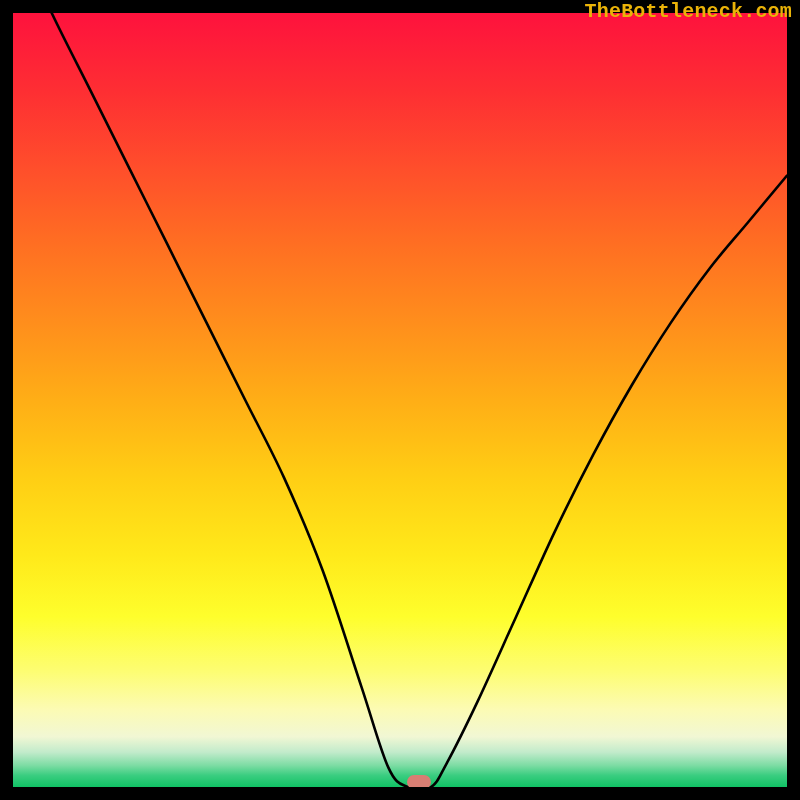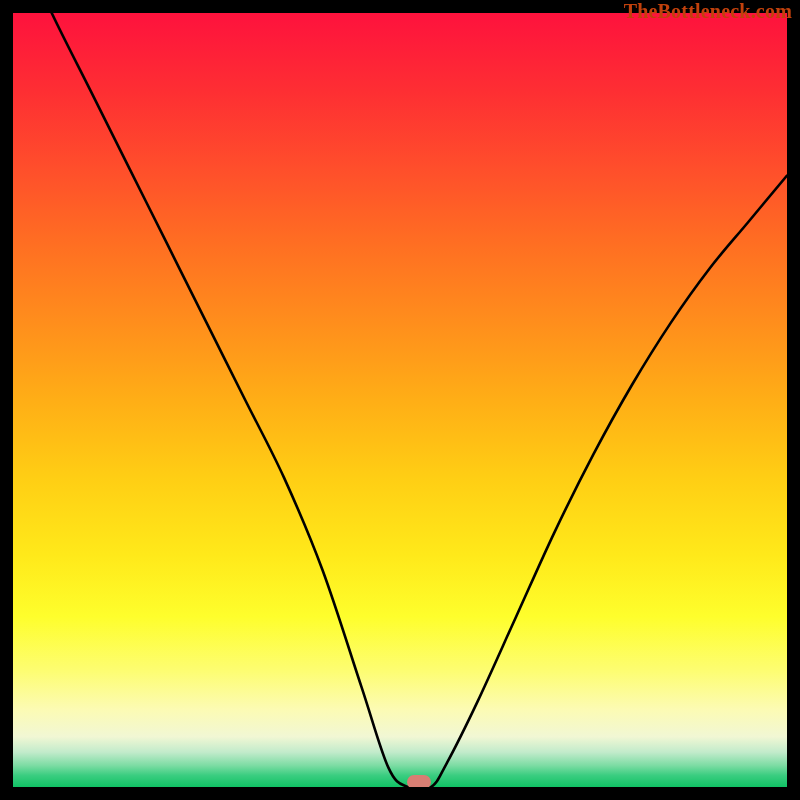"TheBottleneck.com" .watermark { color: #c2410c -> #eab308; font-family: Liberation Serif, serif -> Liberation Mono, monospace }
